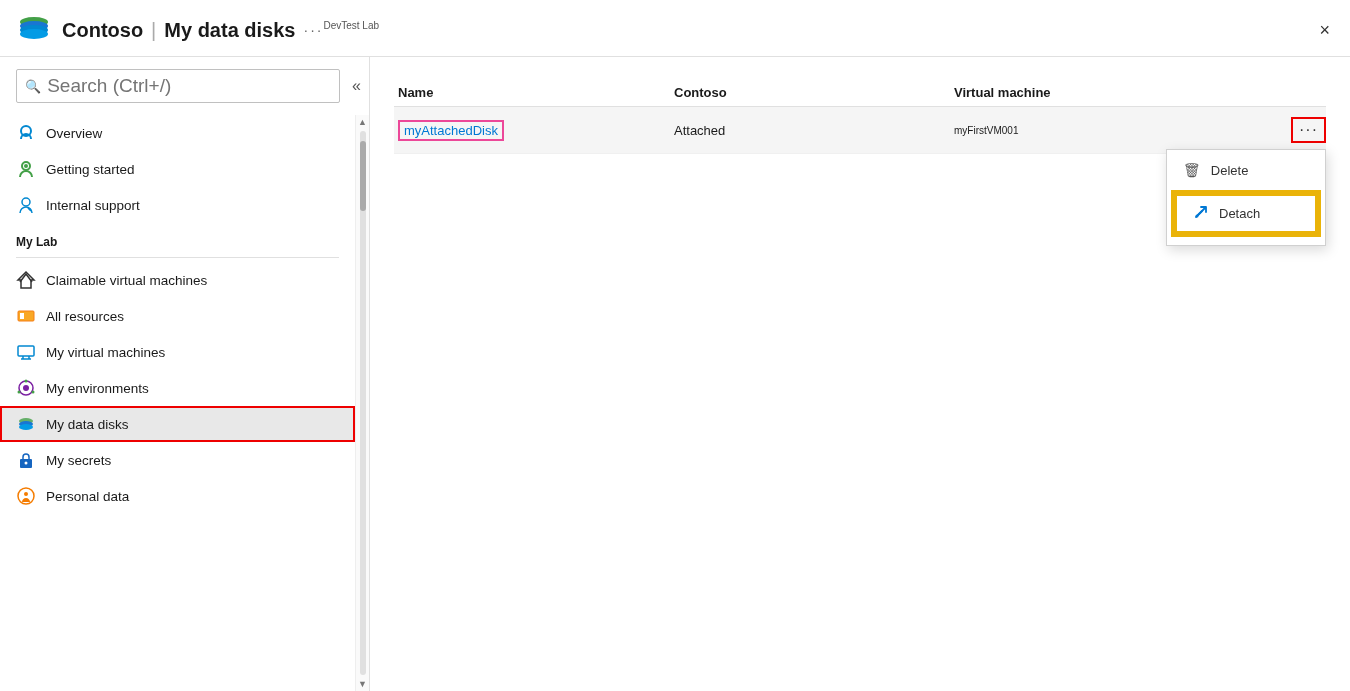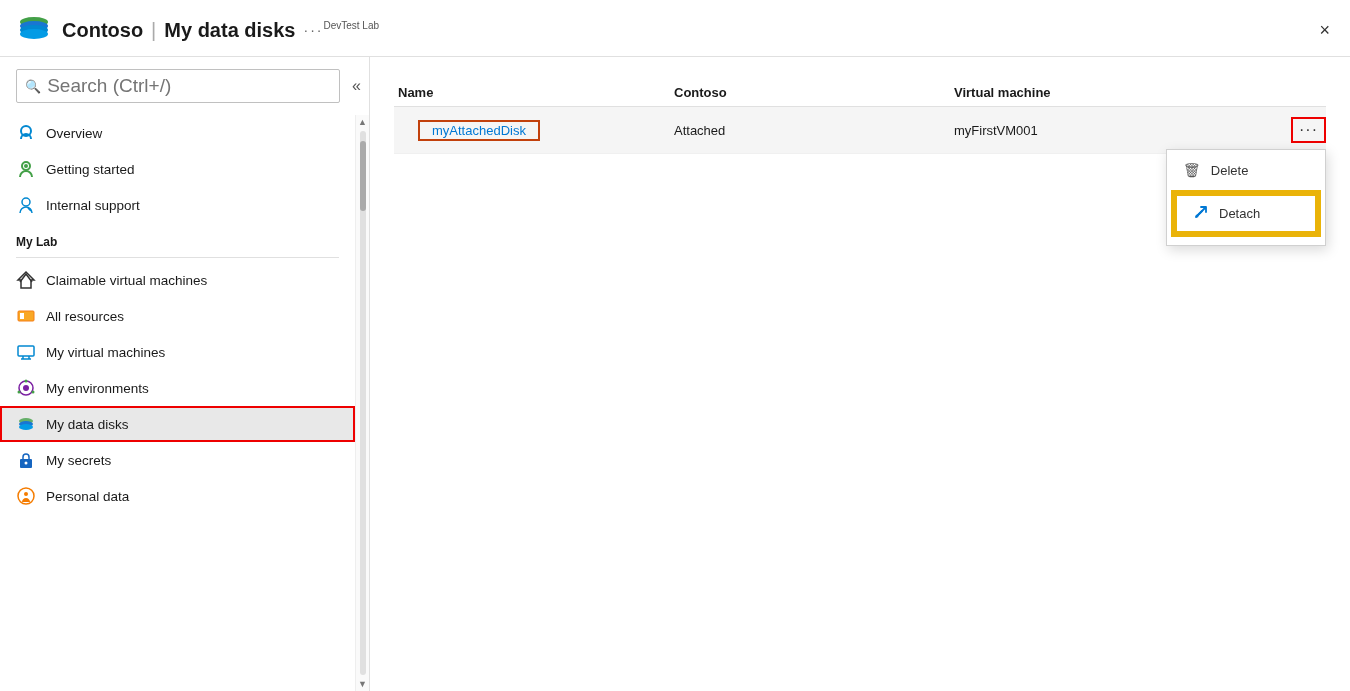"myAttachedDisk" .disk-link { border: 2px solid #c2410c -> 2px solid #ec4899; margin-left: 20px -> none; padding: 1px 12px -> 1px 4px }
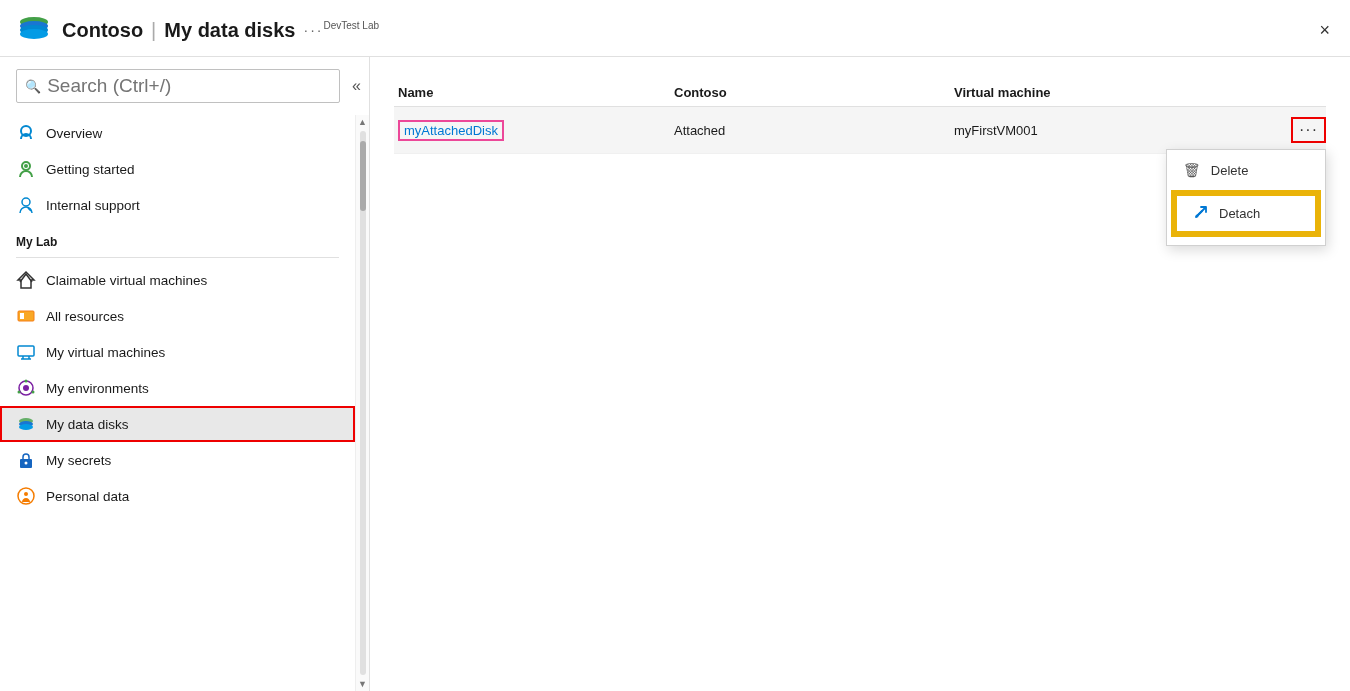"myFirstVM001" .cell-vm { font-size: 13px -> 10px }
